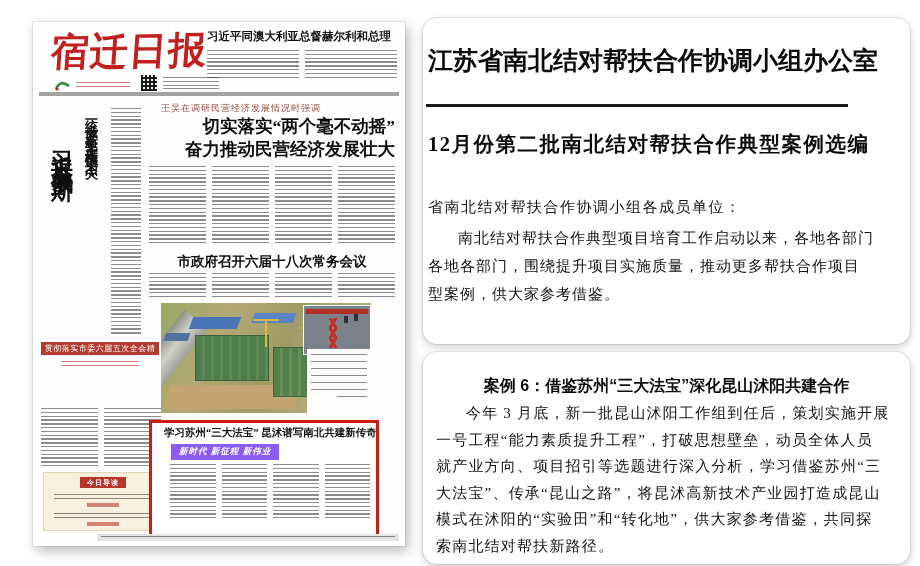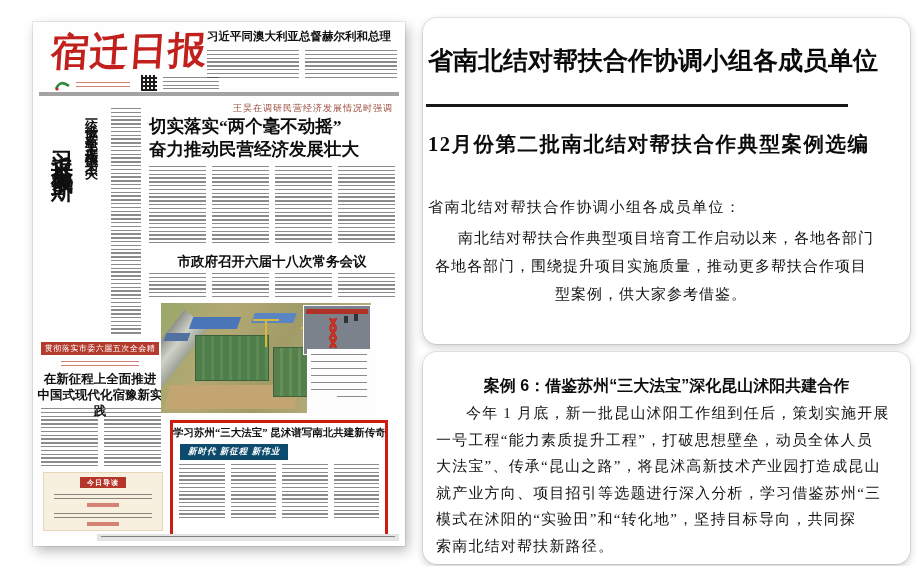"省南北结对帮扶合作协调小组各成员单位" div.c1-title { text: 省南北结对帮扶合作协调小组各成员单位 -> 江苏省南北结对帮扶合作协调小组办公室 }
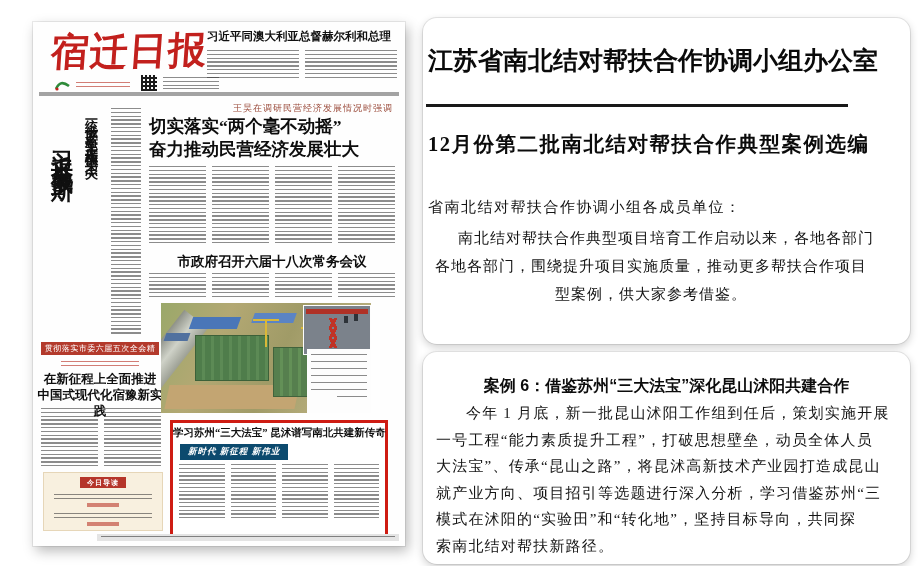"王昊在调研民营经济发展情况时强调" .kicker { text-align: right -> left }
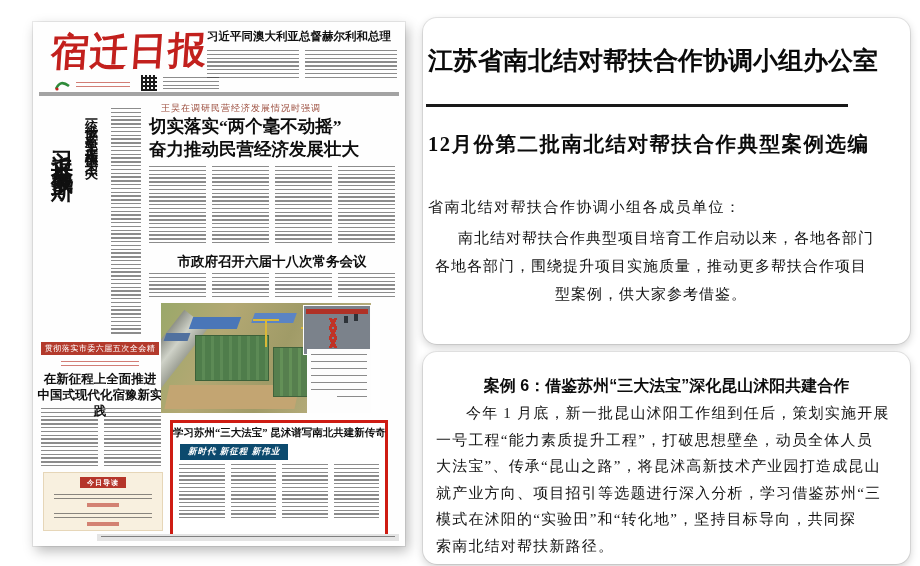"切实落实“两个毫不动摇”" .h1 { text-align: left -> right }
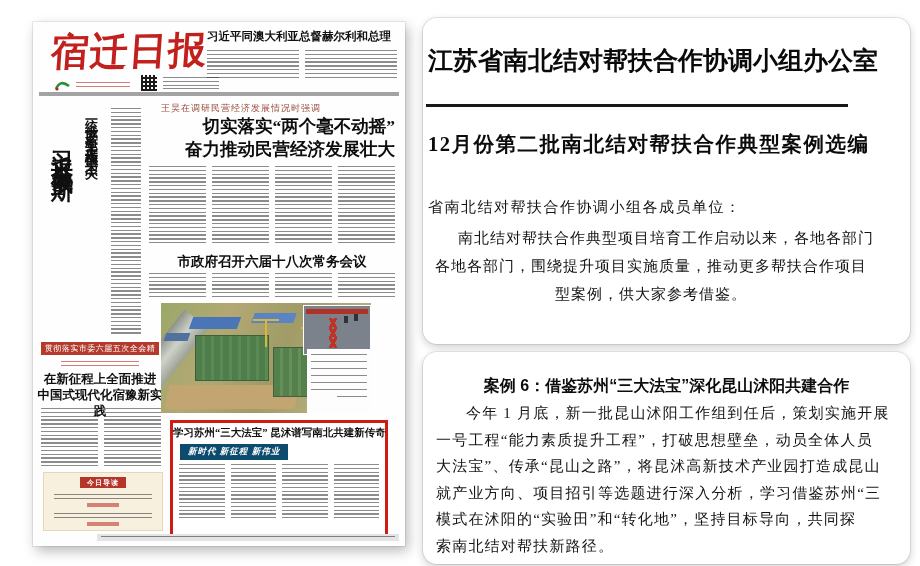"南北结对帮扶合作典型项目培育工作启动以来，各地各部门" .c1-body { text-align: center -> none }
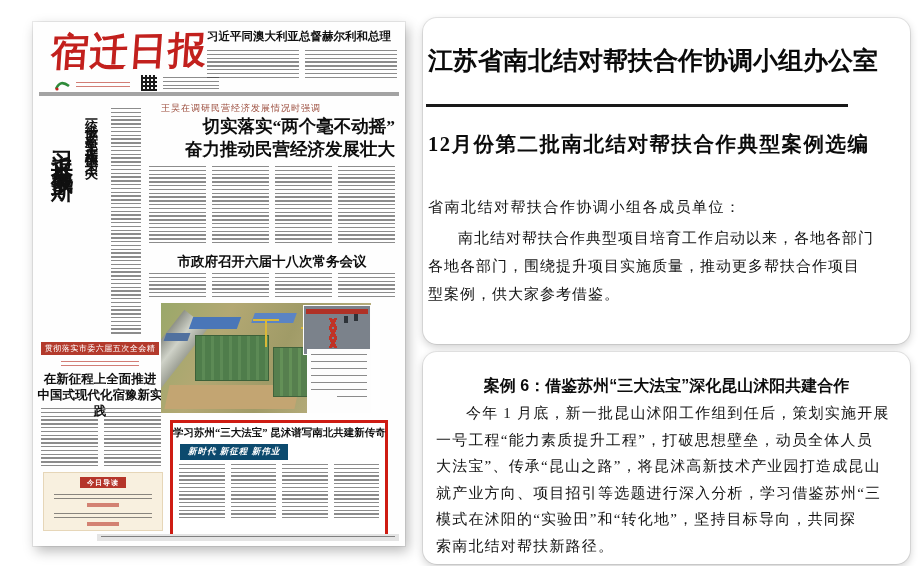"在新征程上全面推进" div.regional { html: <div> <div>在新征程上全面推进</div> <div>中国式现代化宿豫新实践</div> </div> -> none }
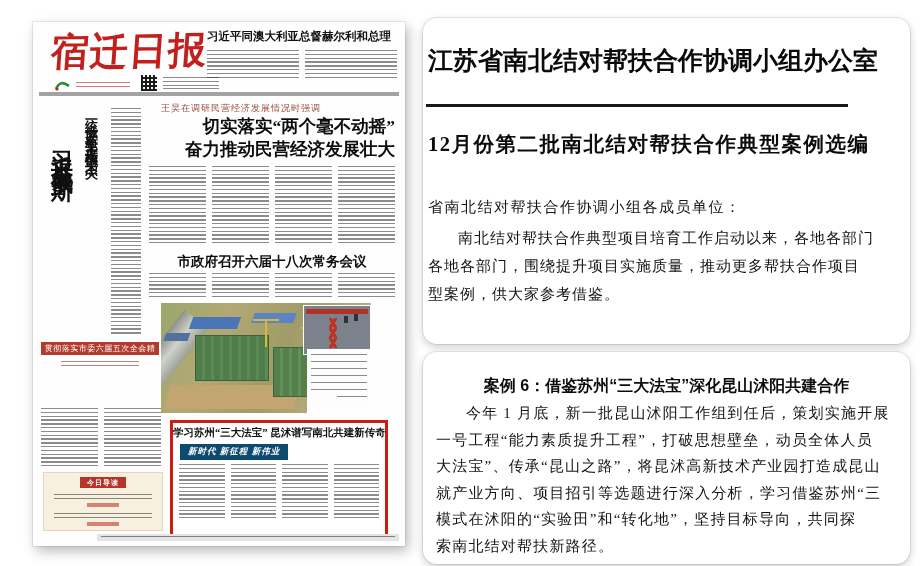"今年 1 月底，新一批昆山沭阳工作组到任后，策划实施开展" div.ln0 { text: 1 -> 3 }
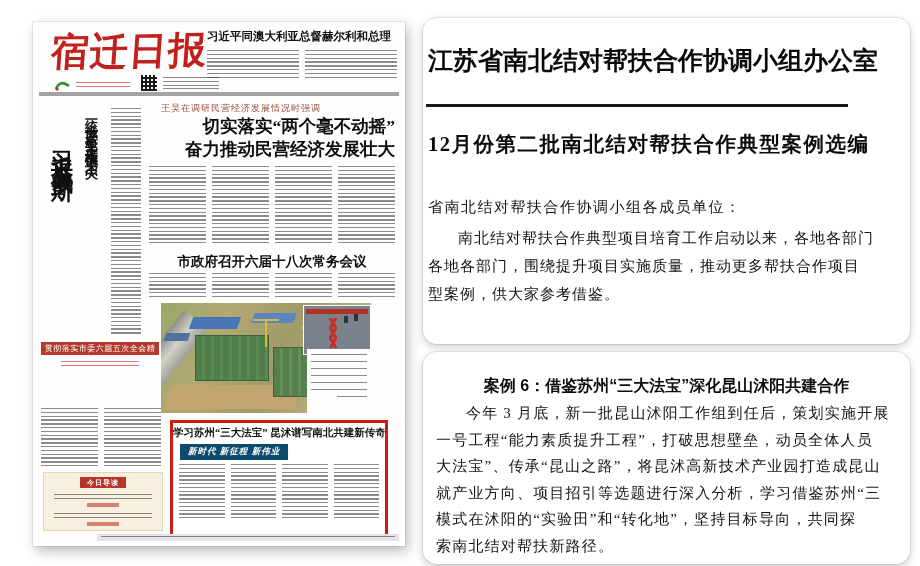"学习苏州“三大法宝” 昆沭谱写南北共建新传奇" .feature { left: 137px -> 116px; padding-left: none -> 12px }
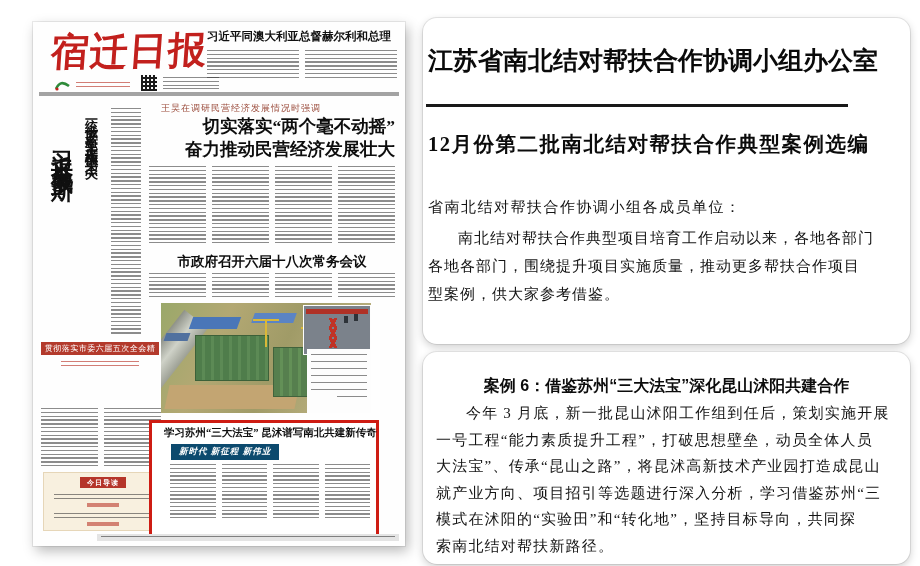"新时代 新征程 新伟业" .feature .chip { background: #0c4a6e -> #8b5cf6 }
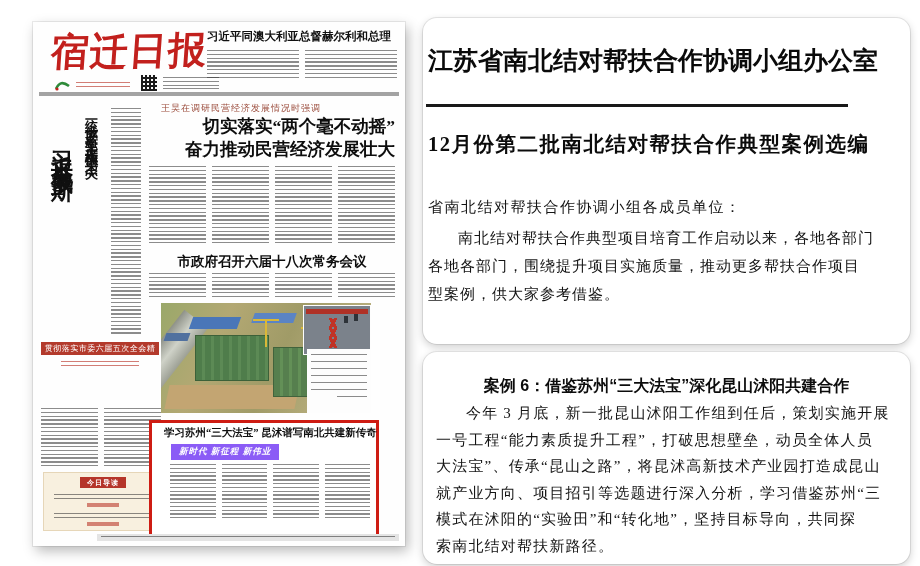"大法宝”、传承“昆山之路”，将昆沭高新技术产业园打造成昆山" div { order: before "就产业方向、项目招引等选题进行深入分析，学习借鉴苏州“三" -> after "就产业方向、项目招引等选题进行深入分析，学习借鉴苏州“三" }
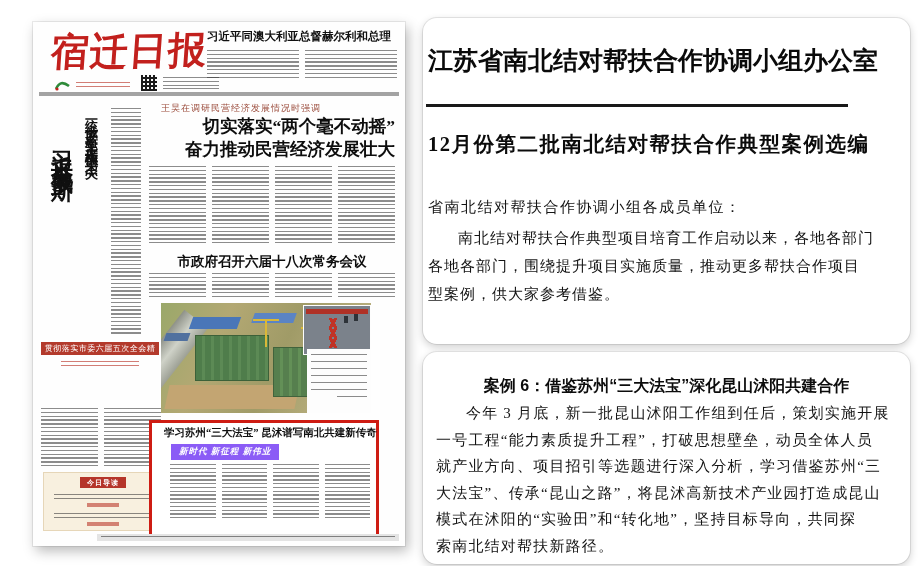"模式在沭阳的“实验田”和“转化地”，坚持目标导向，共同探" div { text: 坚持目标导向 -> 供大家参考借鉴 }
